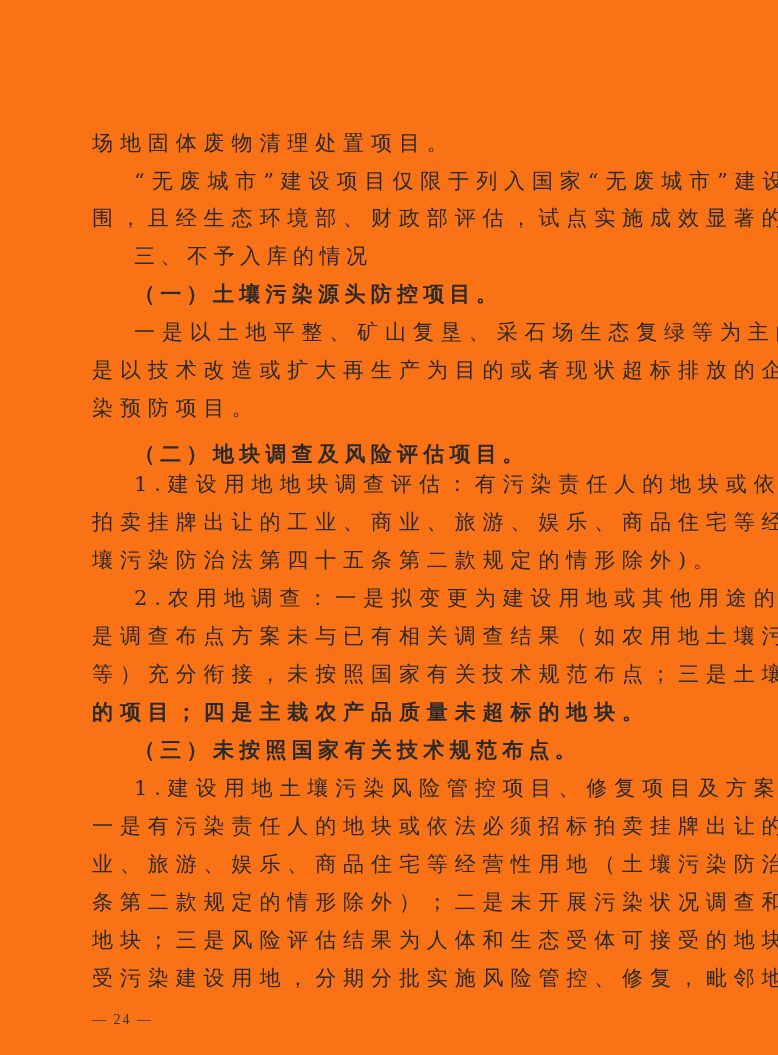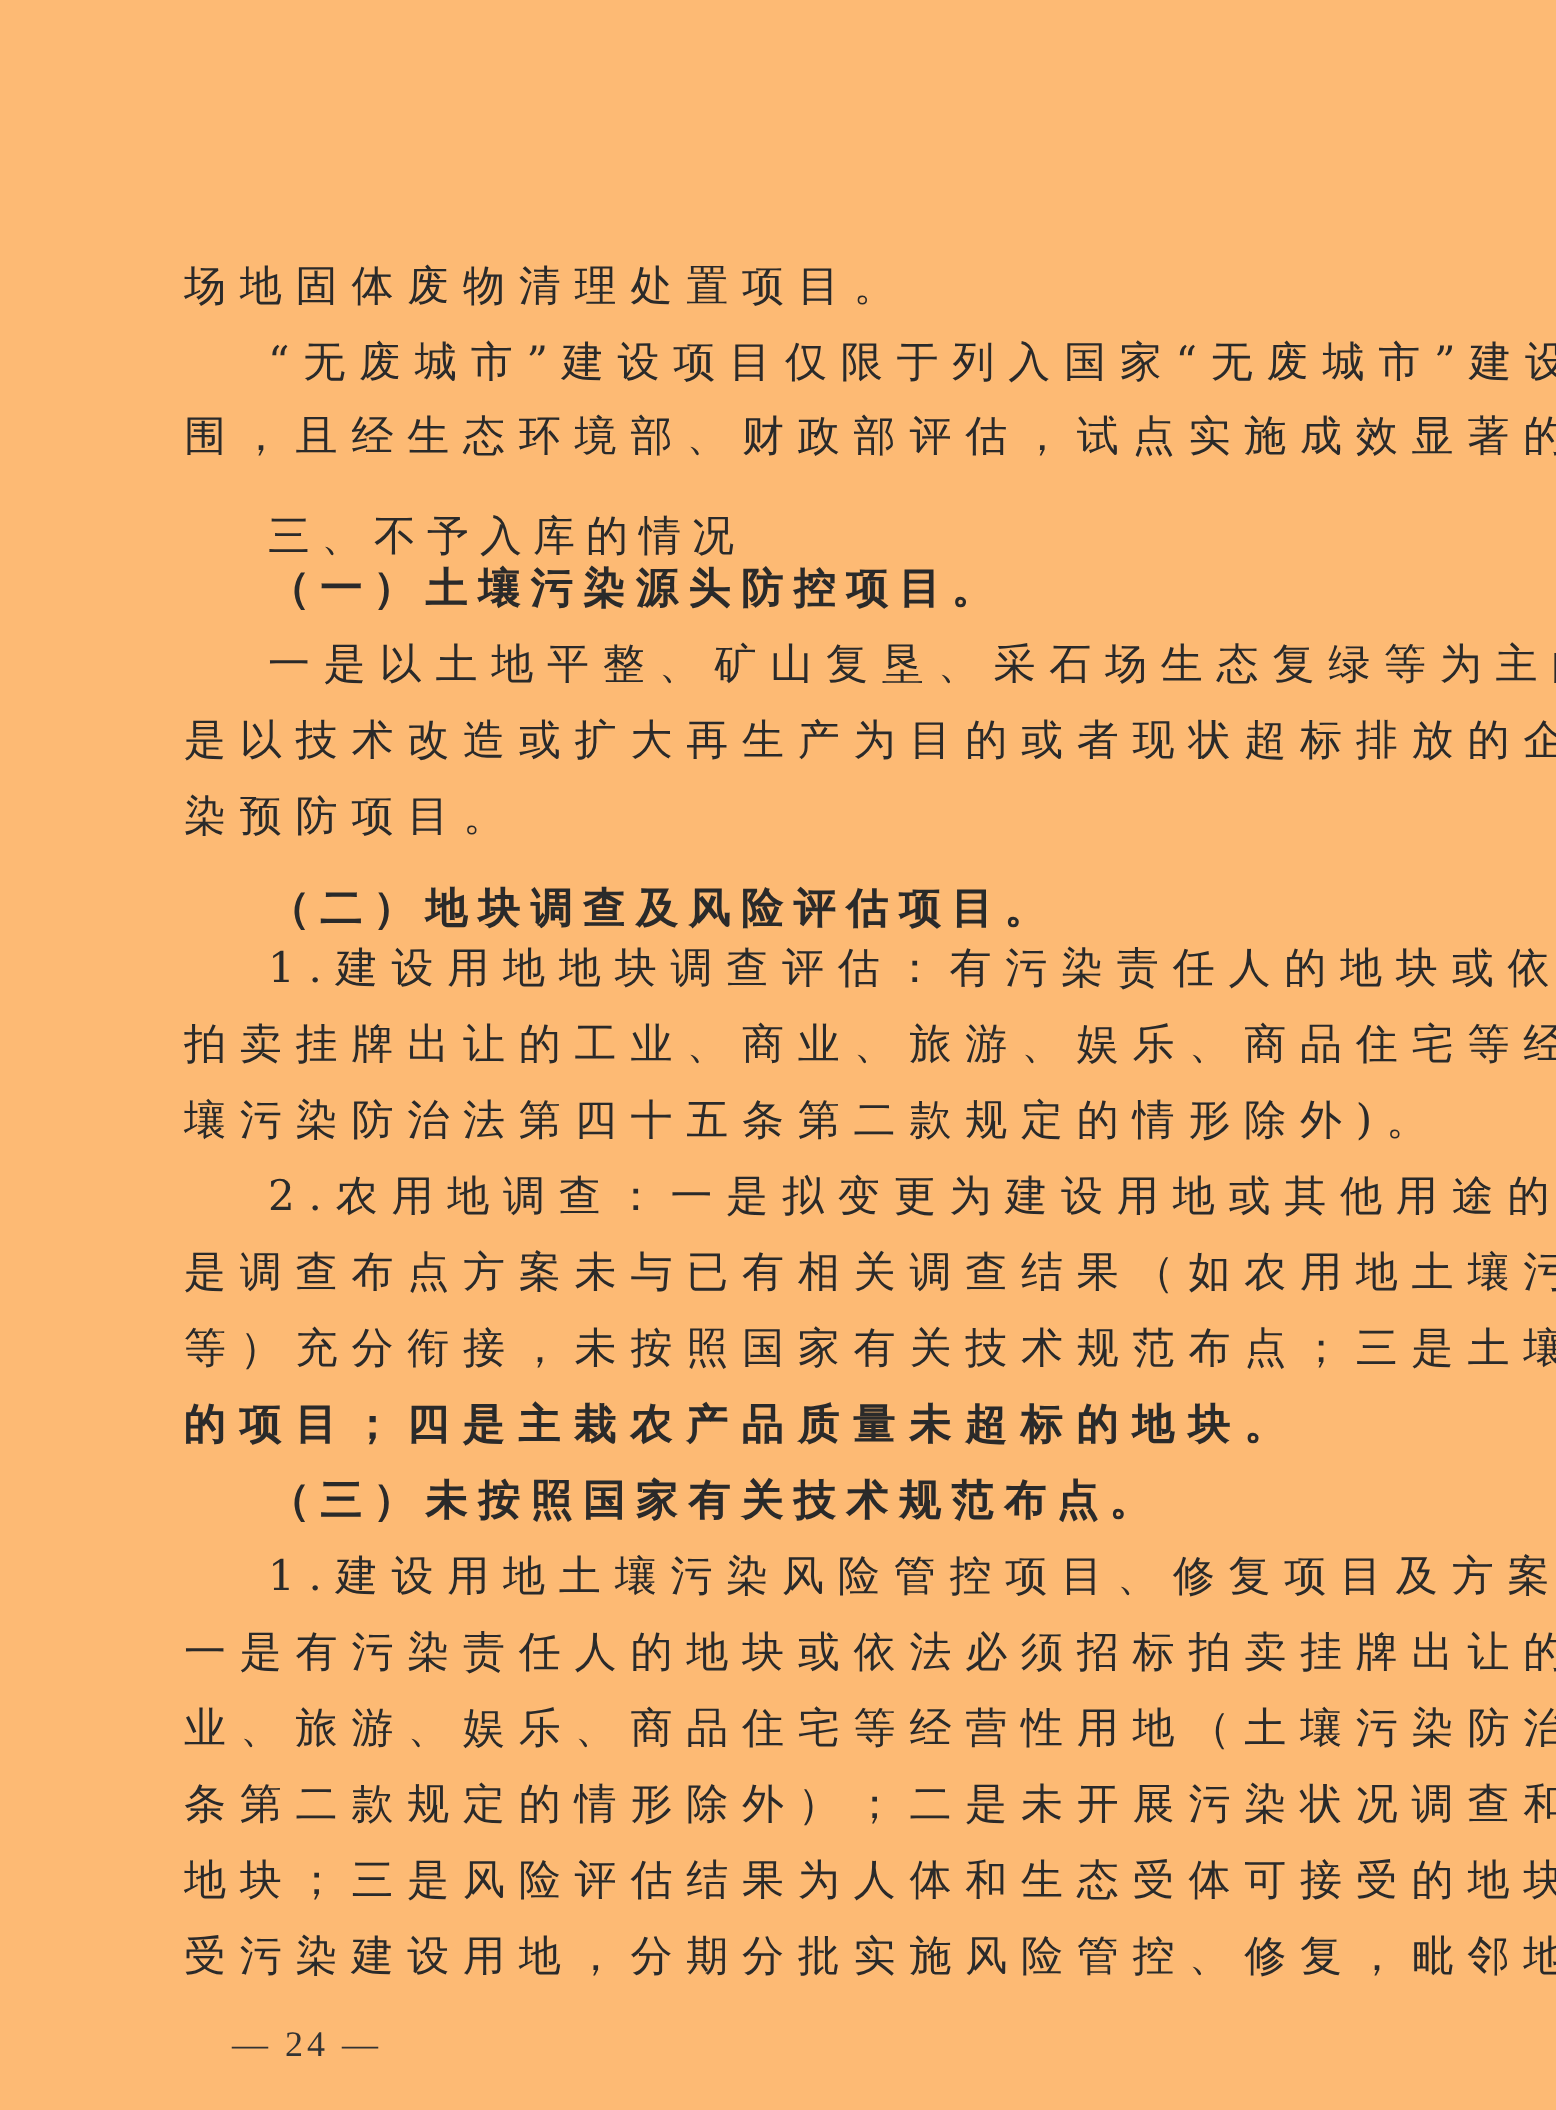"场地固体废物清理处置项目。" .page { background: #fdba74 -> #f97316 }
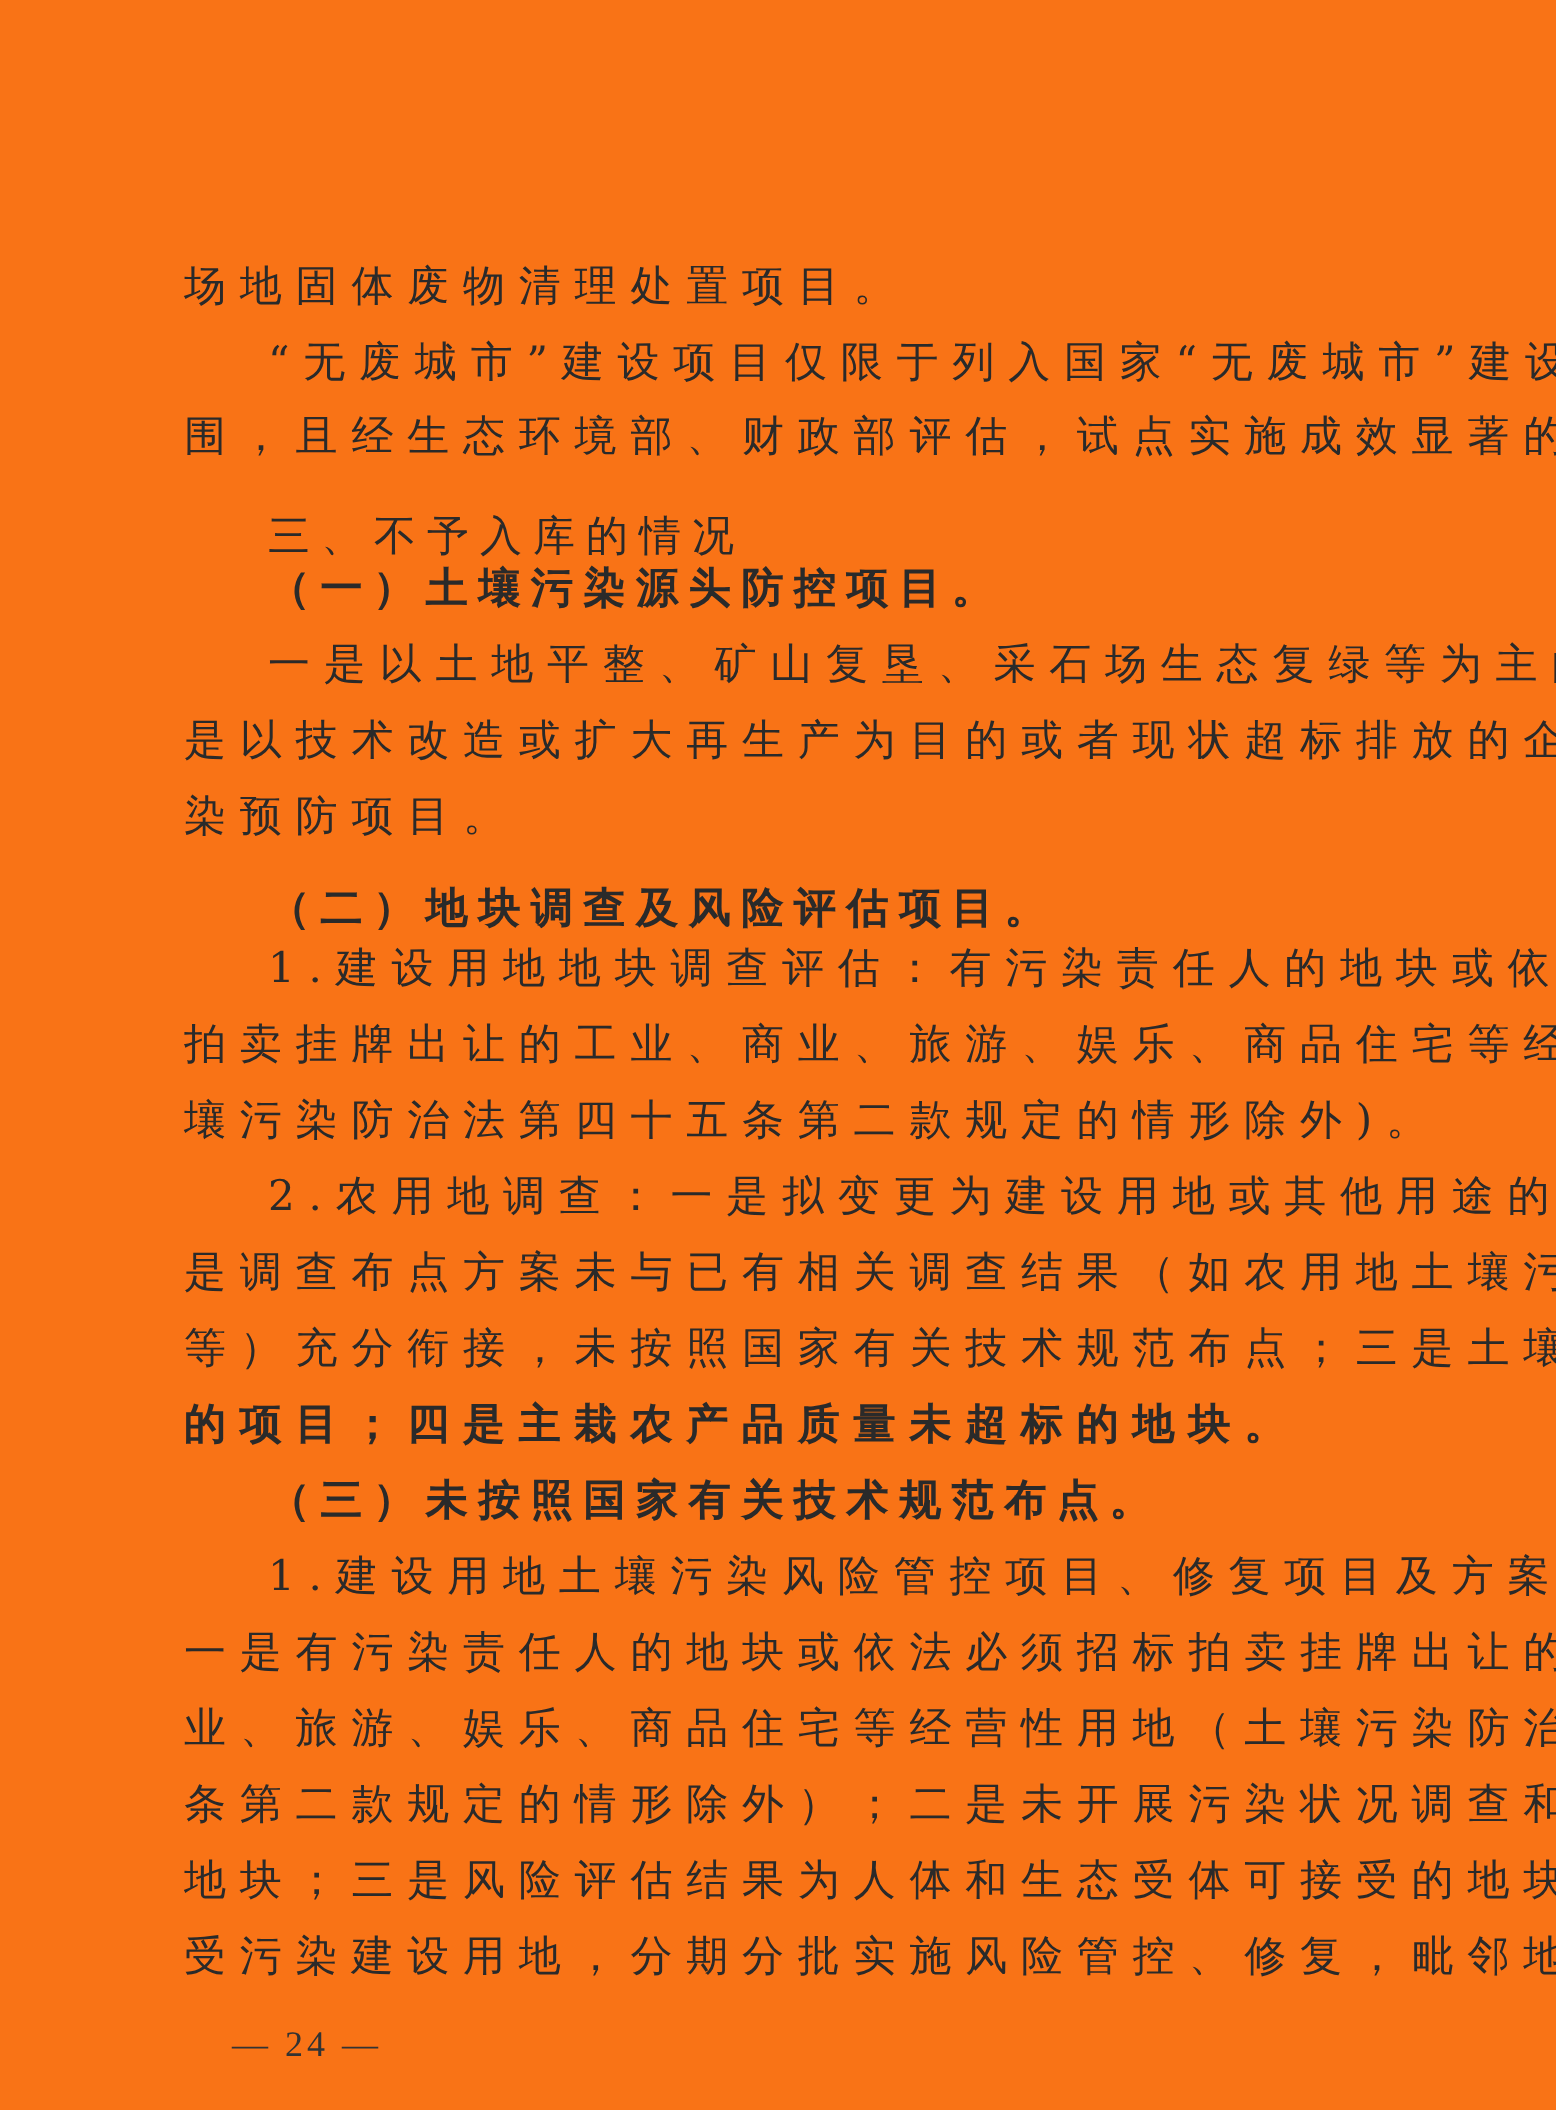"三、不予入库的情况" div.line { margin-top: 12px -> none }
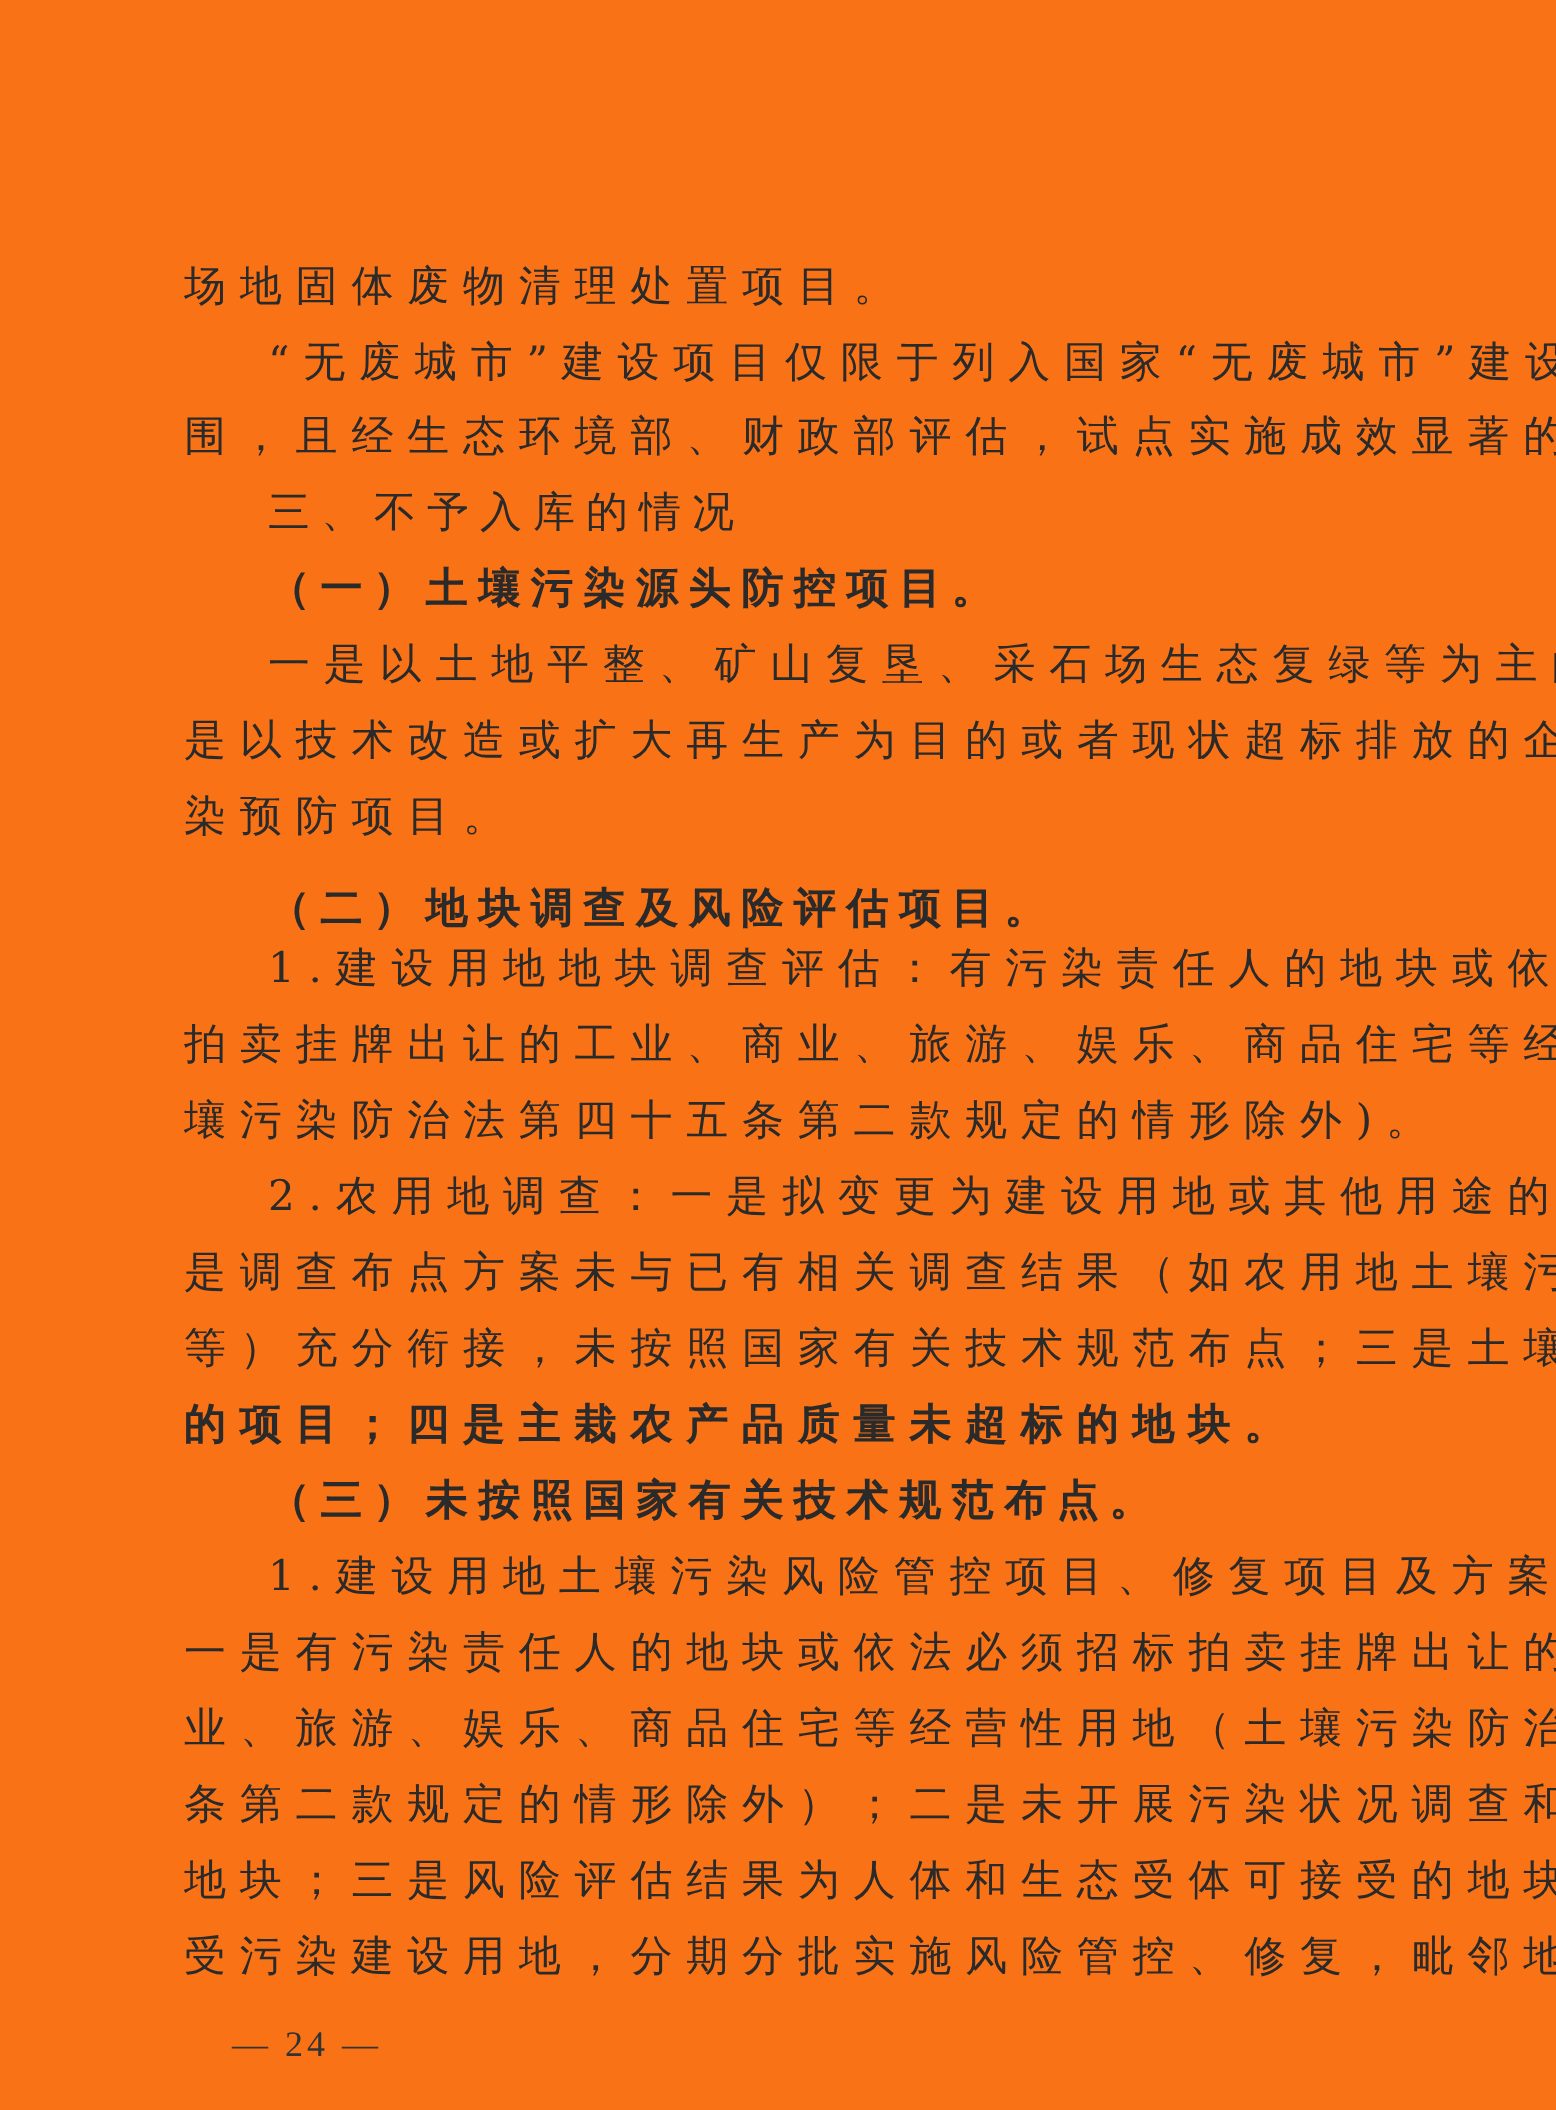"— 24 —" .footer { font-size: 18px -> 14px; margin-left: 24px -> none }
